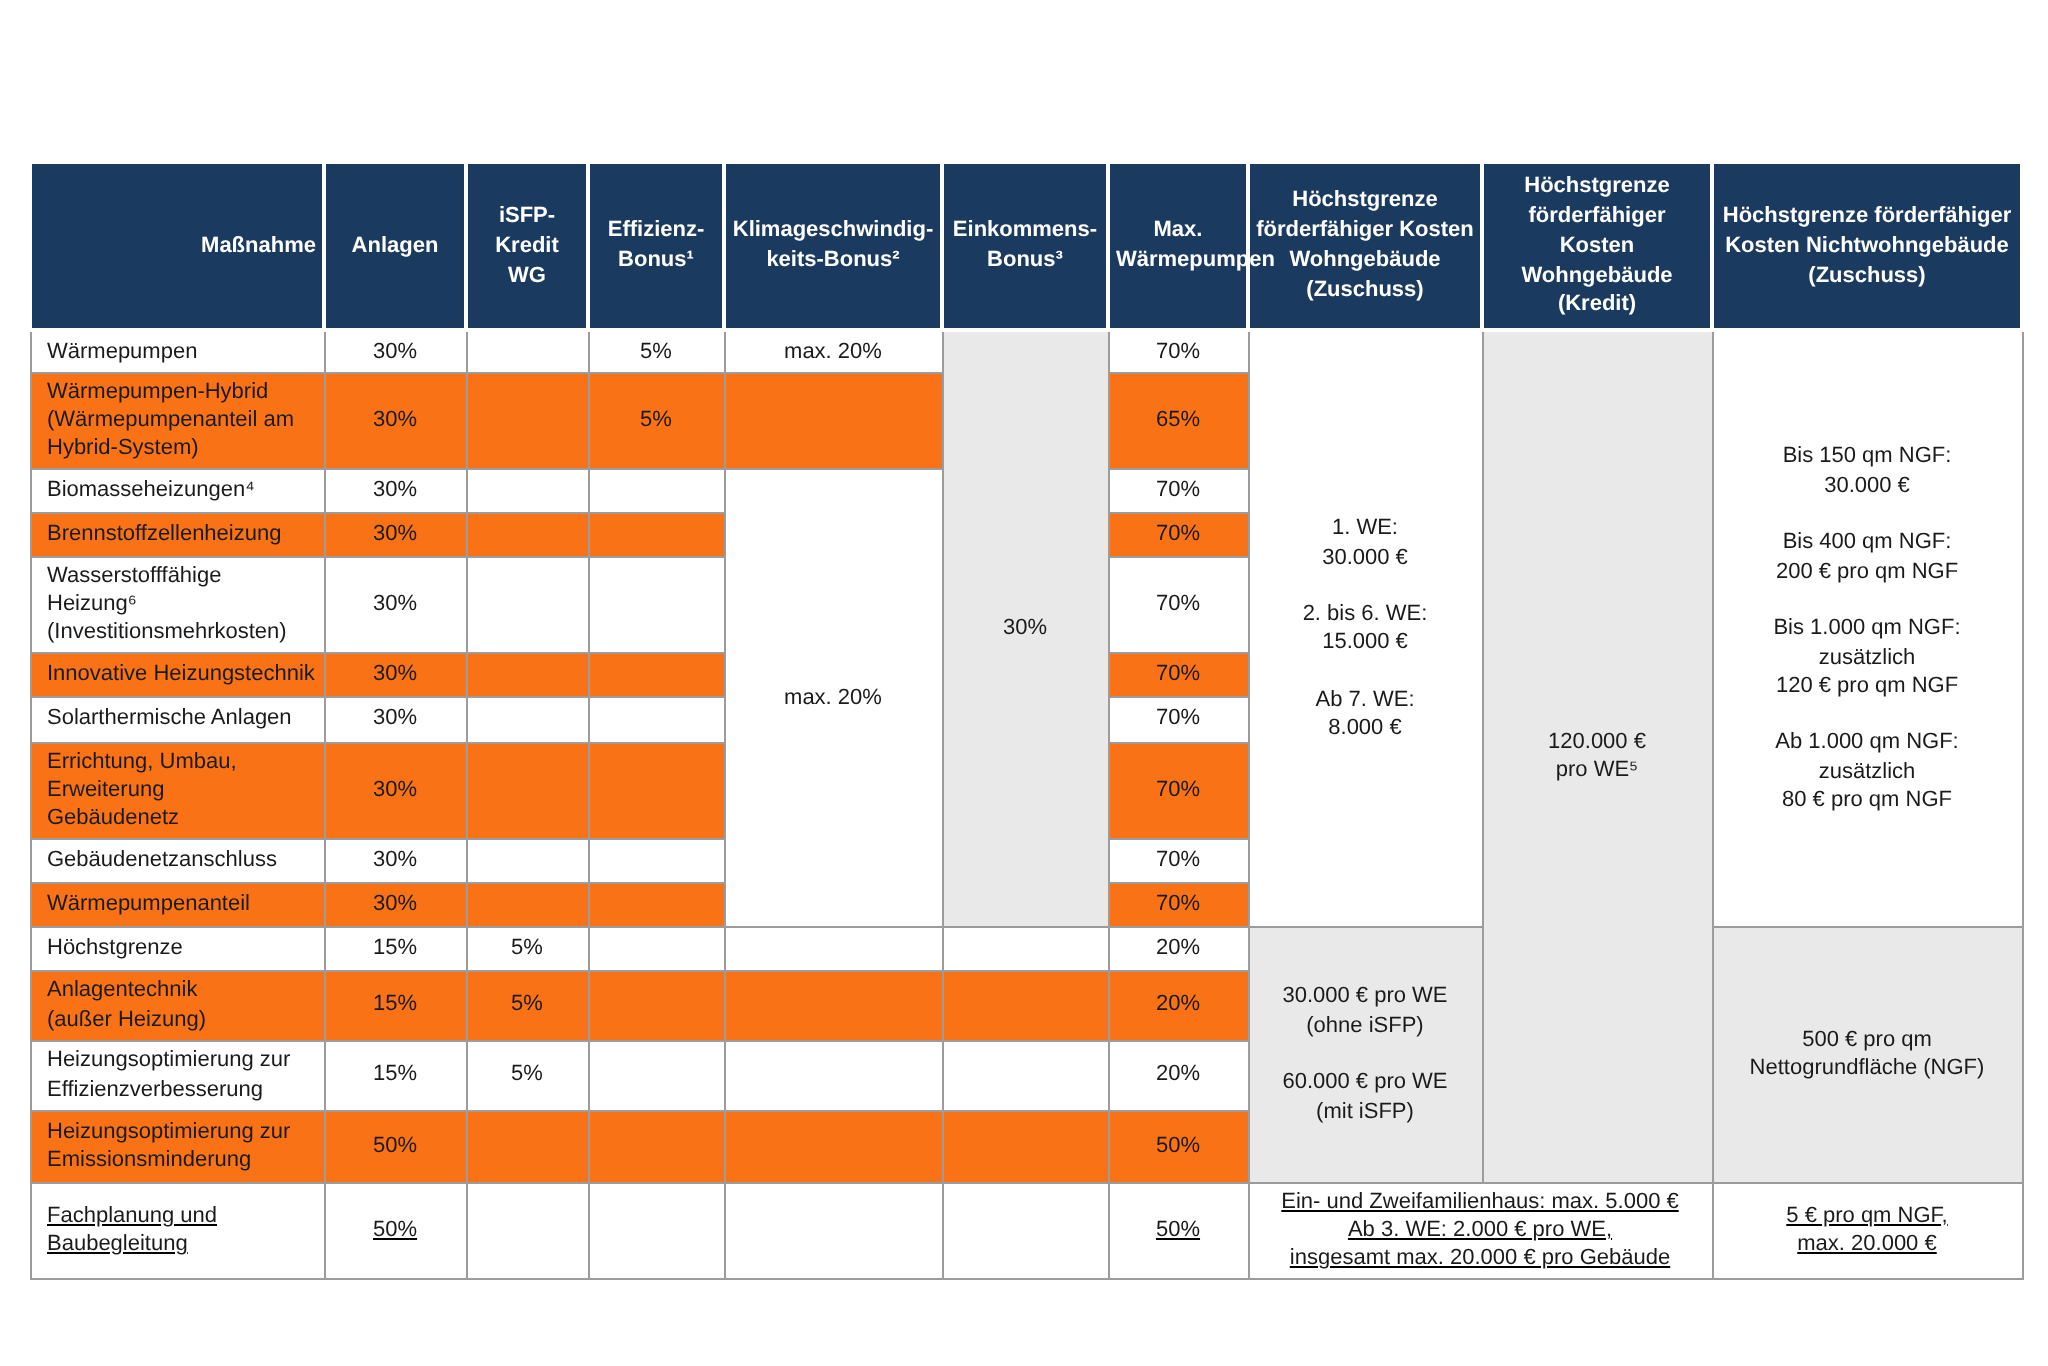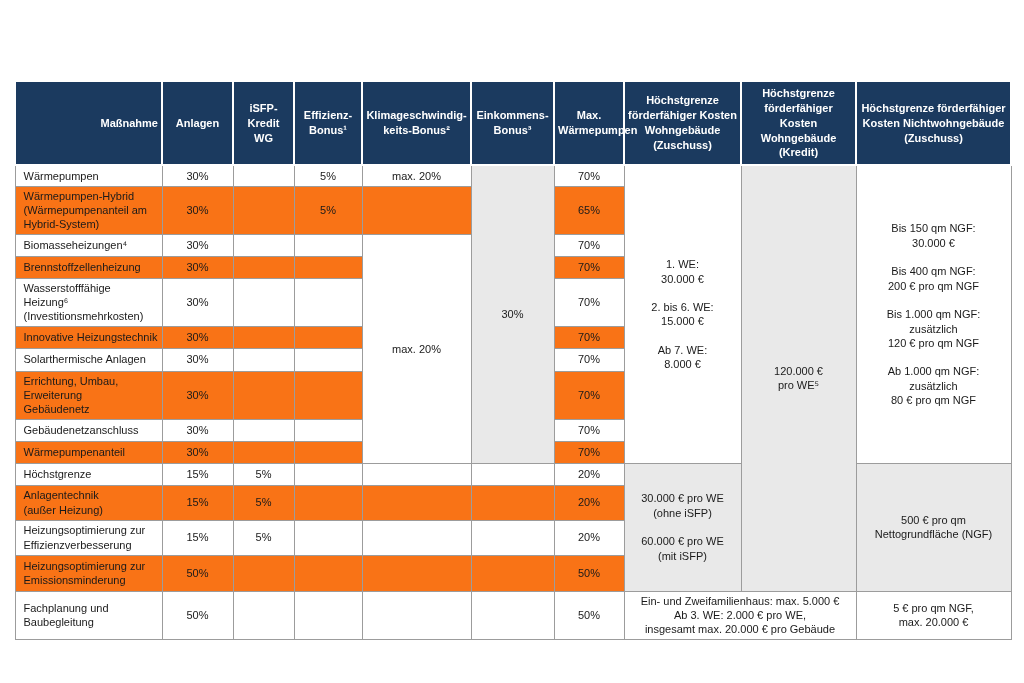"Fachplanung und" tr.h46 { text-decoration: none -> underline }
